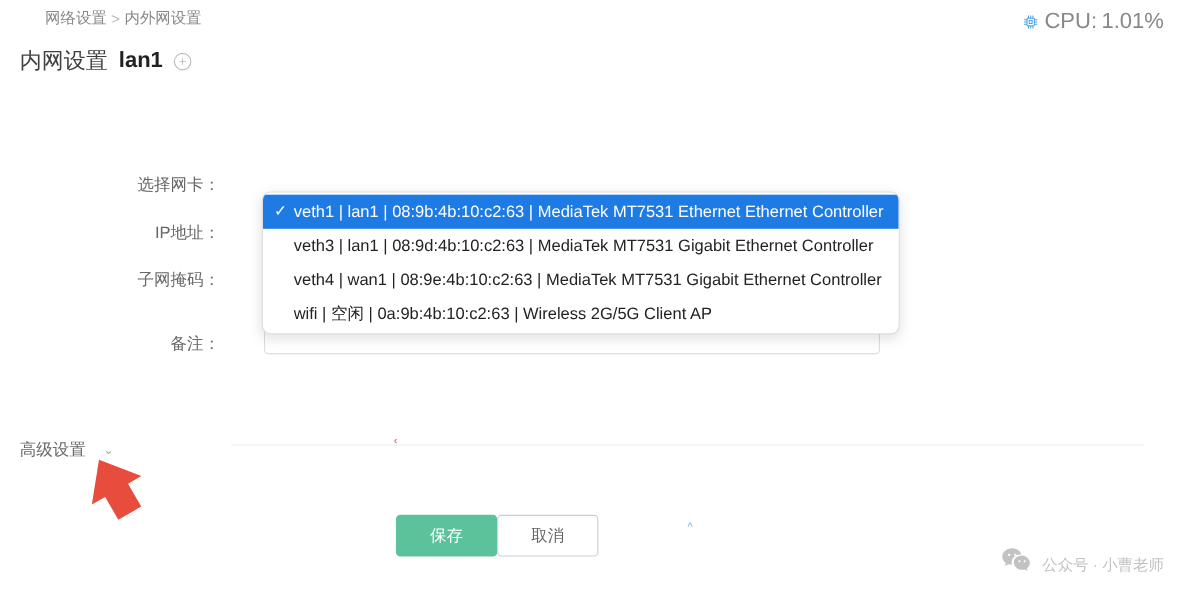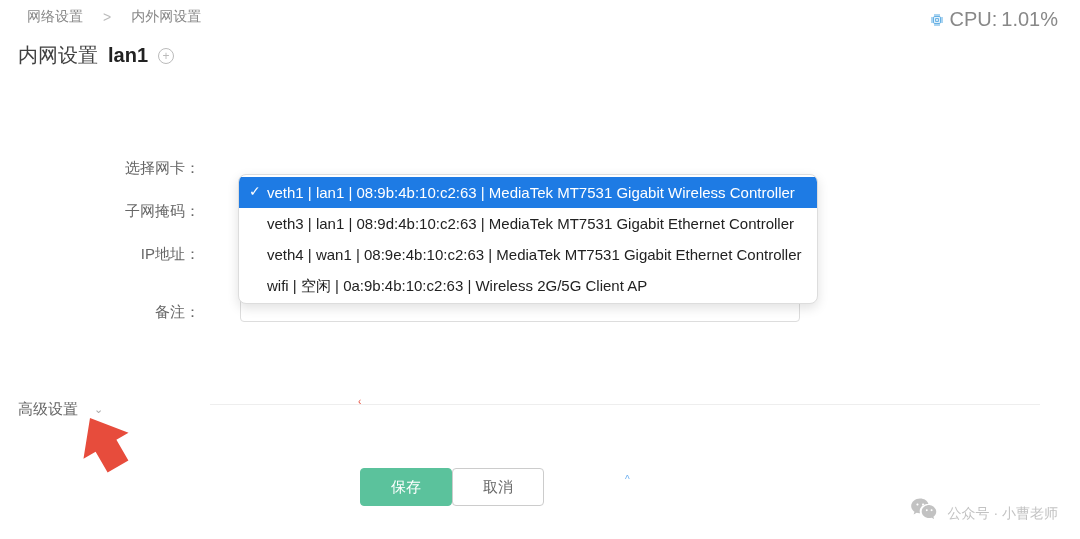"网络设置" .breadcrumb { gap: 20px -> 4px; margin-left: none -> 32px; padding: 8px 27px -> 8px 9px }
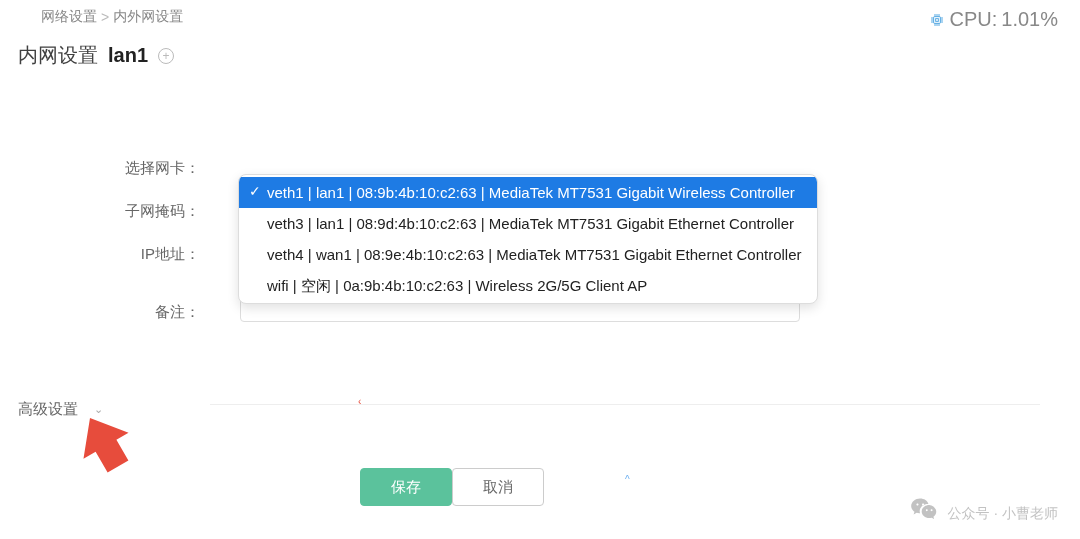"veth1 | lan1 | 08:9b:4b:10:c2:63" div.dropdown-item { text: Gigabit Wireless -> Ethernet Ethernet }
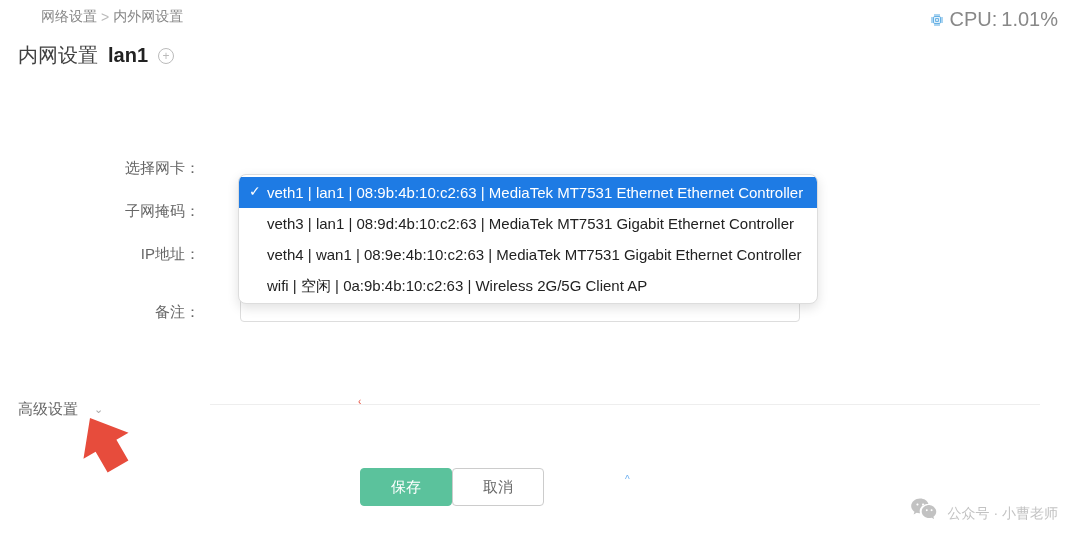"子网掩码：" div.form-row { order: before "IP地址：" -> after "IP地址：" }
